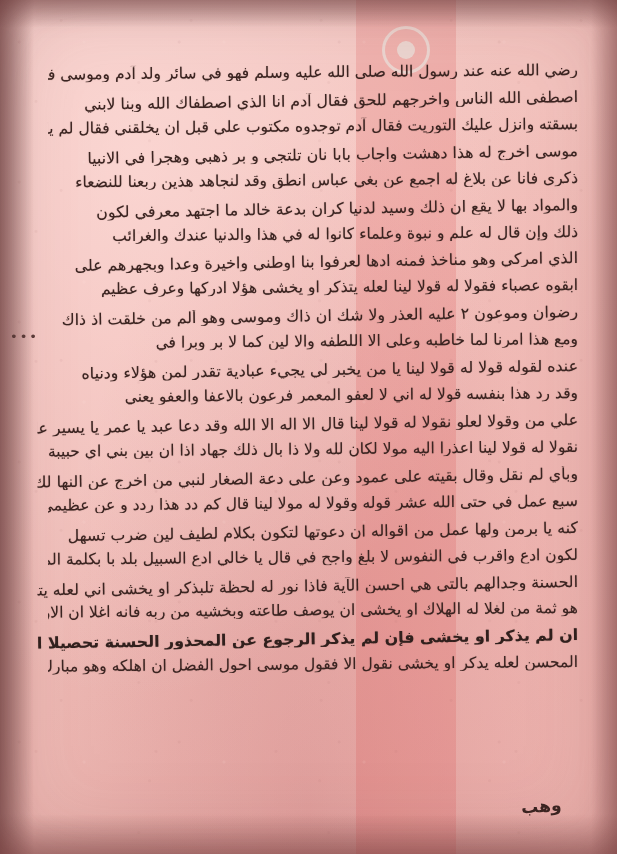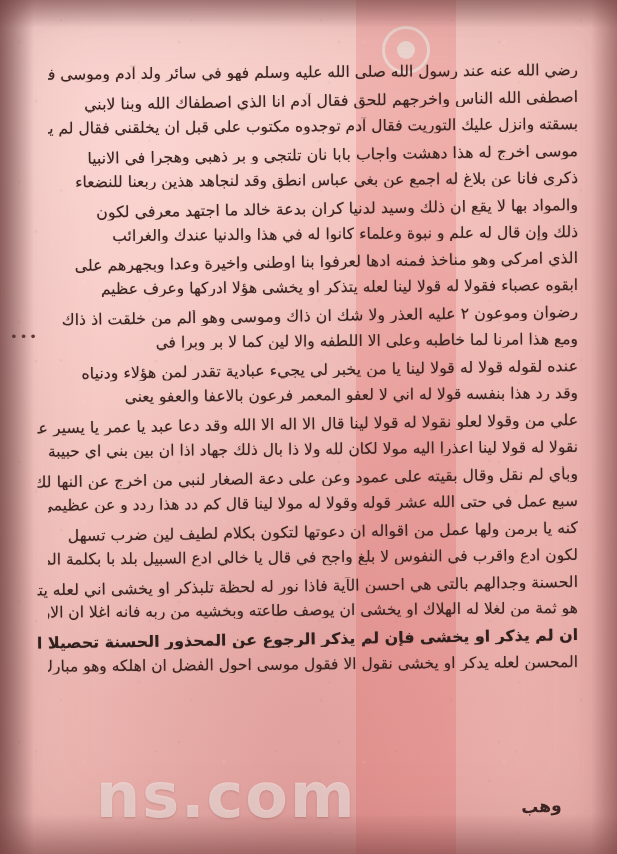"ns.com" div.wm-text { html: <div>ns.com</div> -> none }
